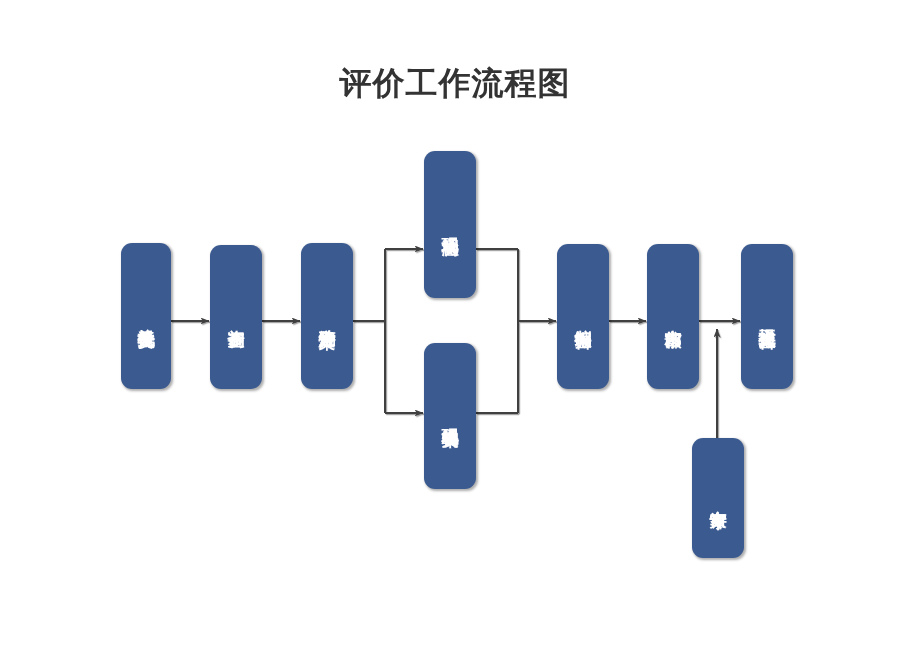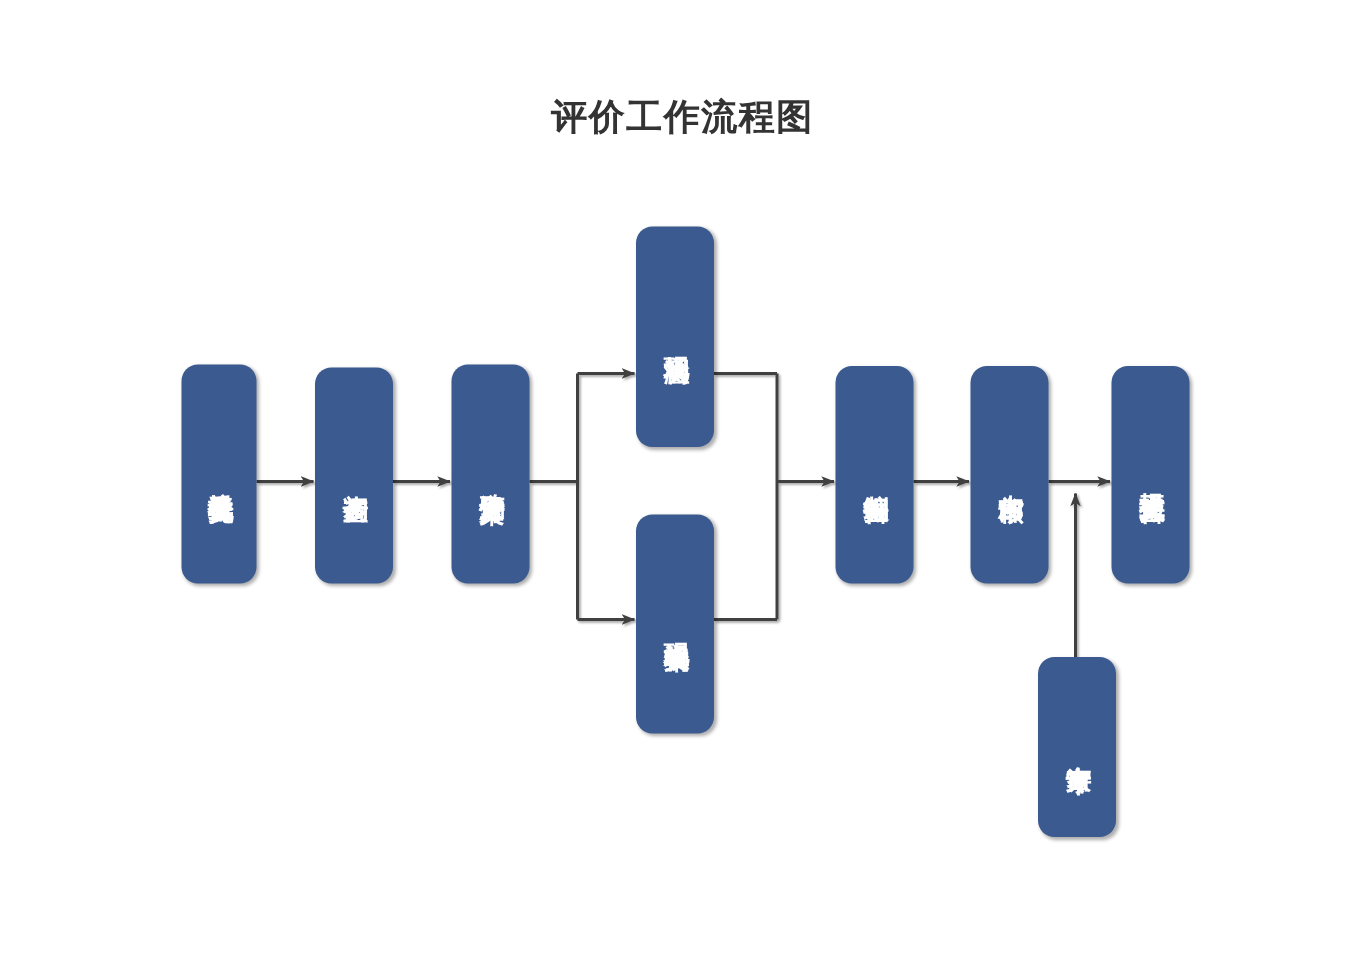"评价工作流程图" #diagram-title { font-size: 24px -> 32px }
